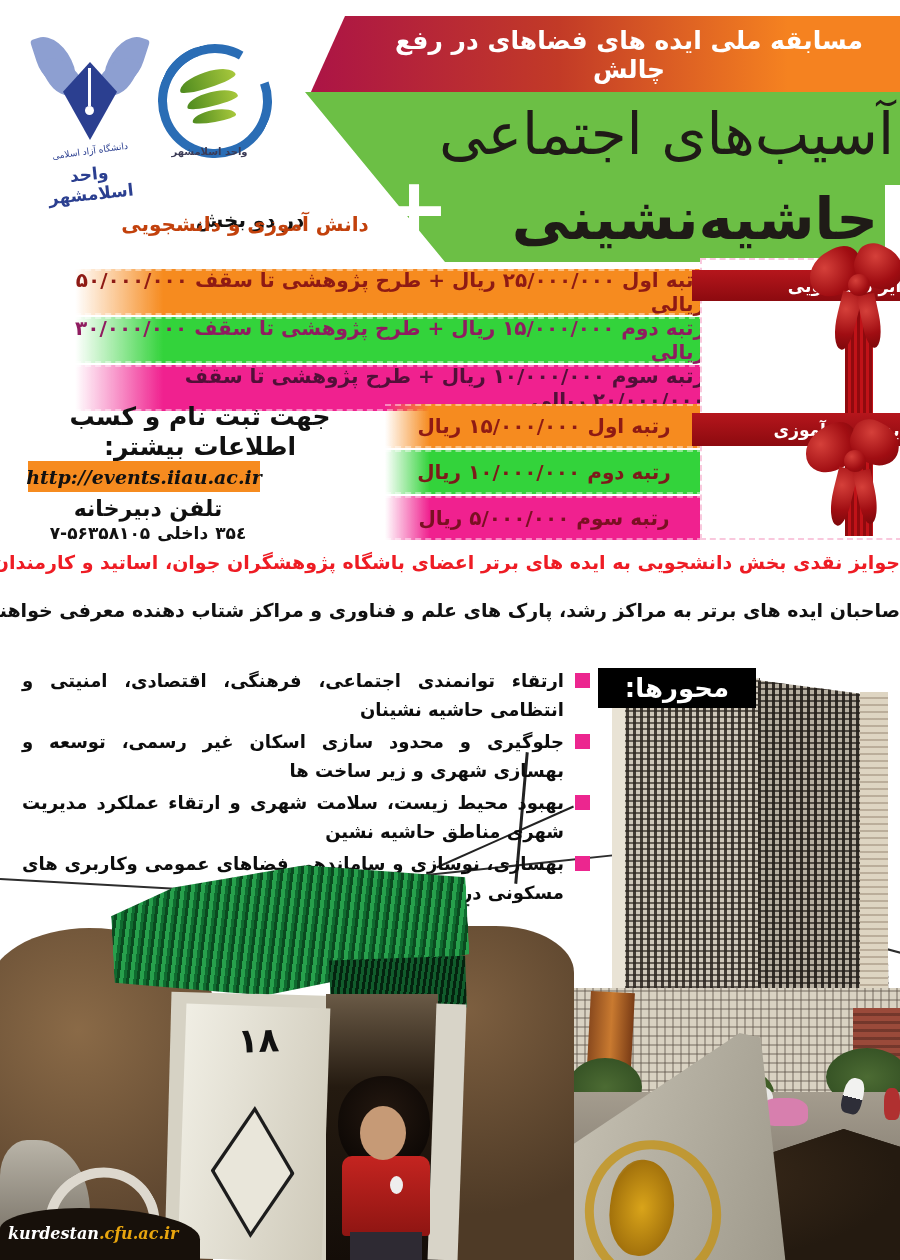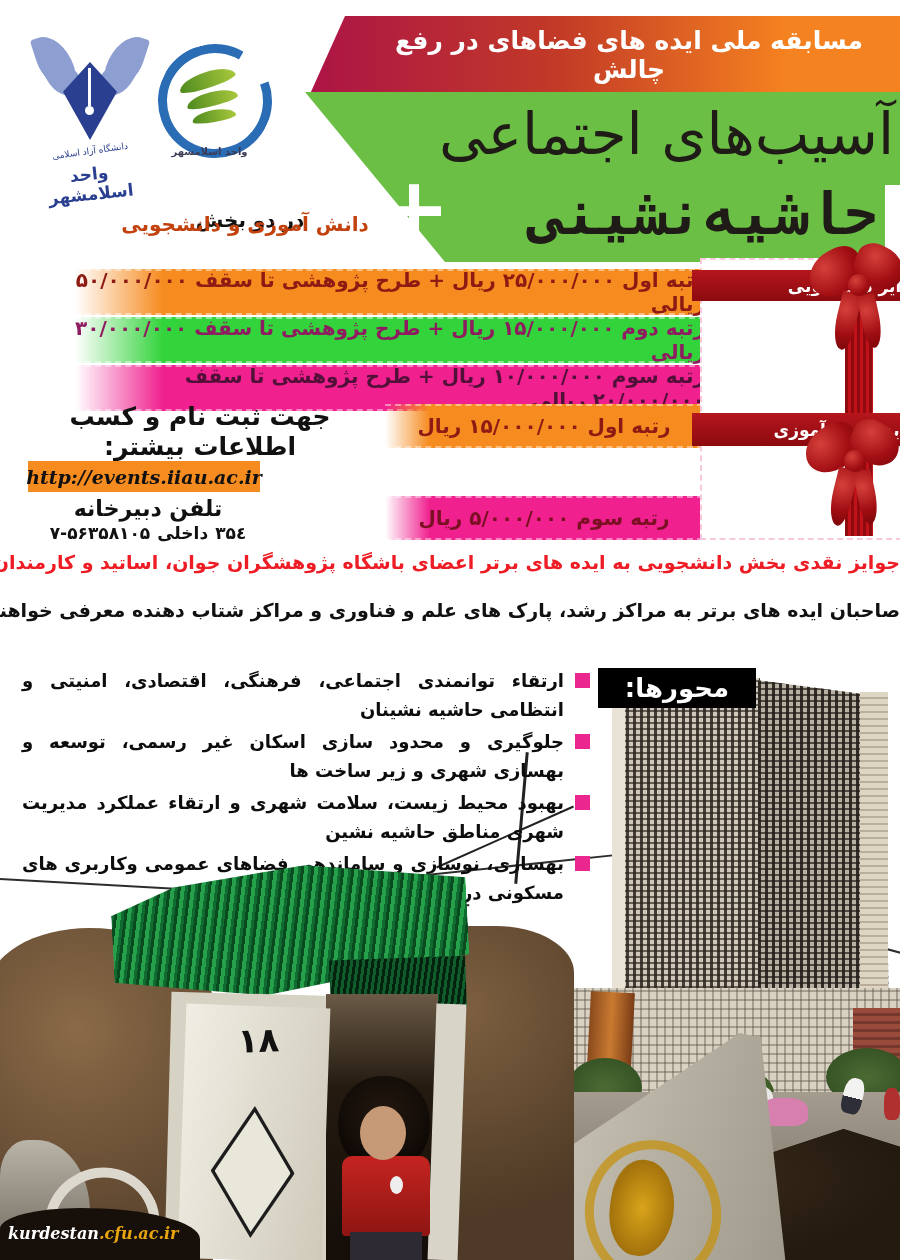"حاشیه‌نشینی" .title-2 { font-family: Liberation Mono, monospace -> none }
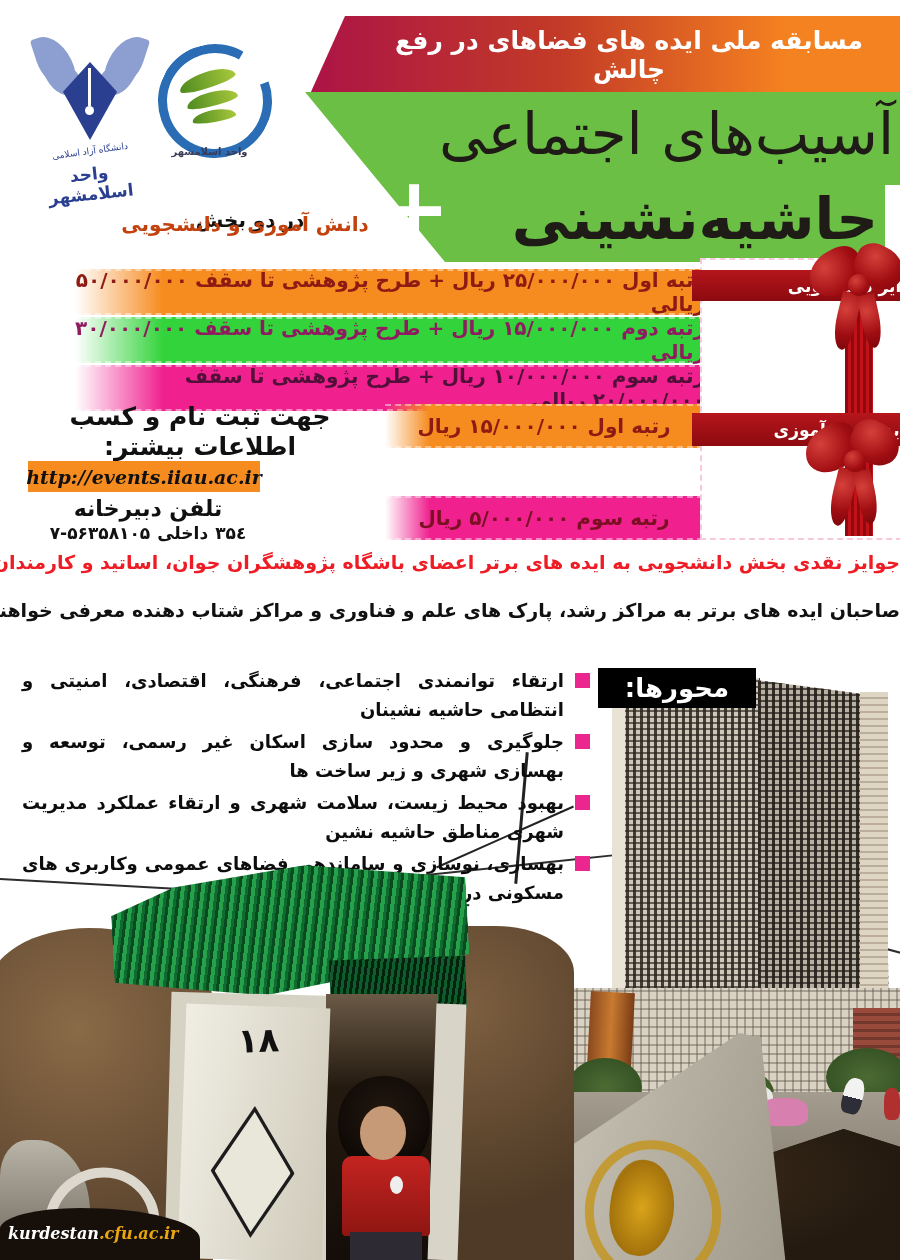"رتبه دوم ۱۰/۰۰۰/۰۰۰ ریال" div.abs { html: none -> <div>رتبه دوم ۱۰/۰۰۰/۰۰۰ ریال</div> }
